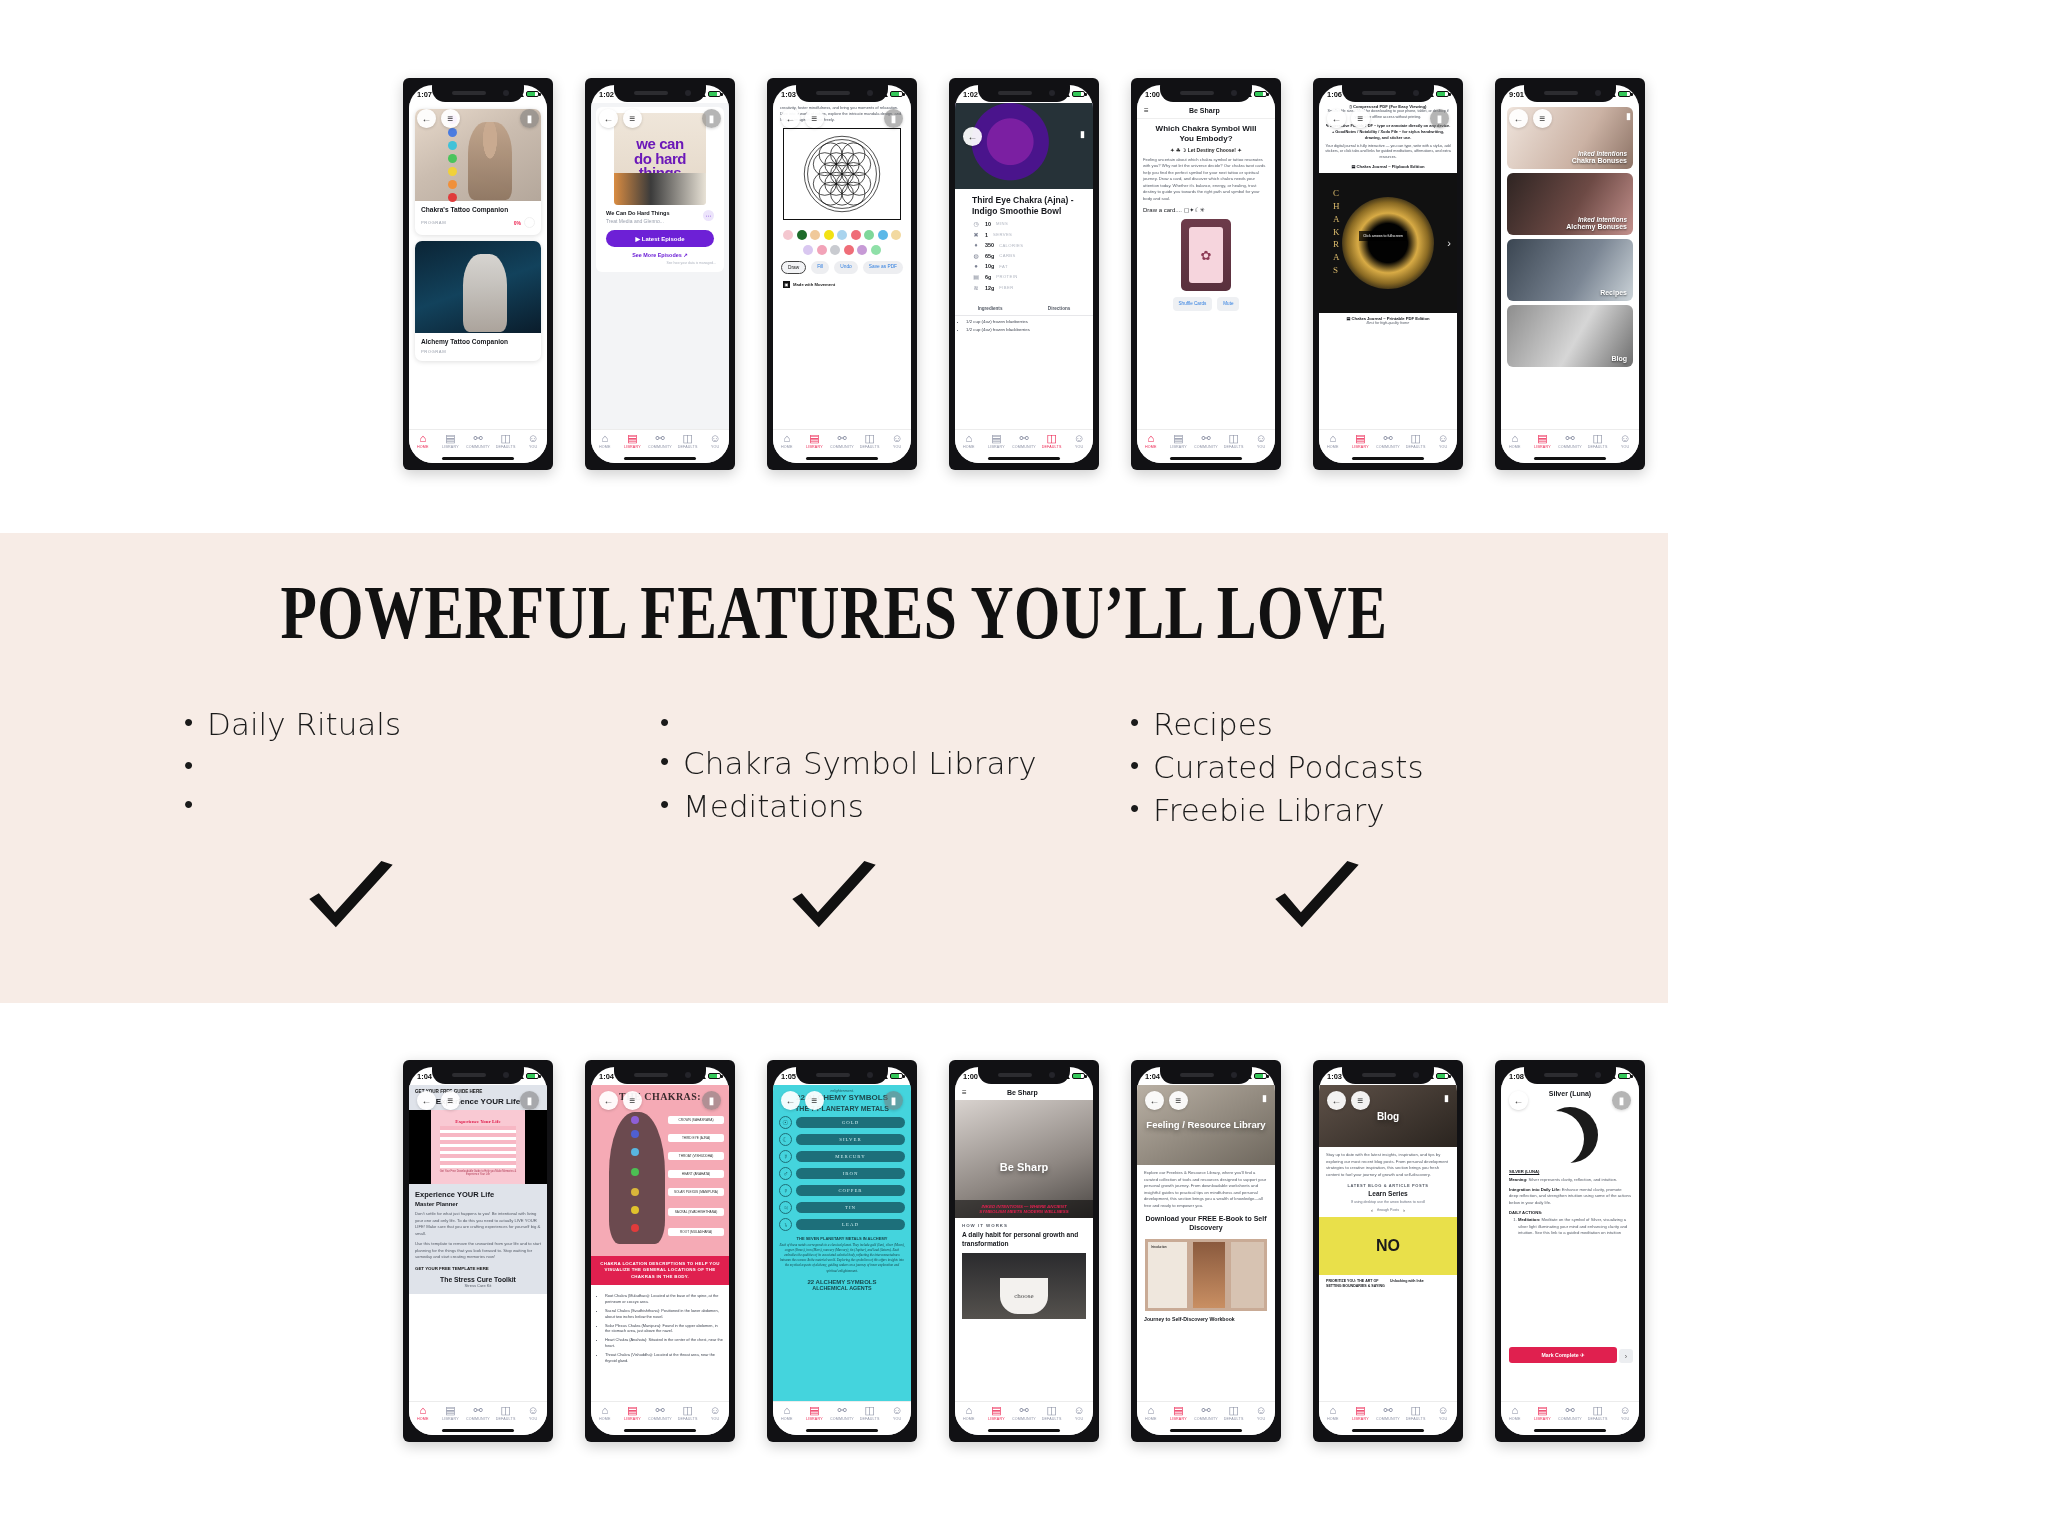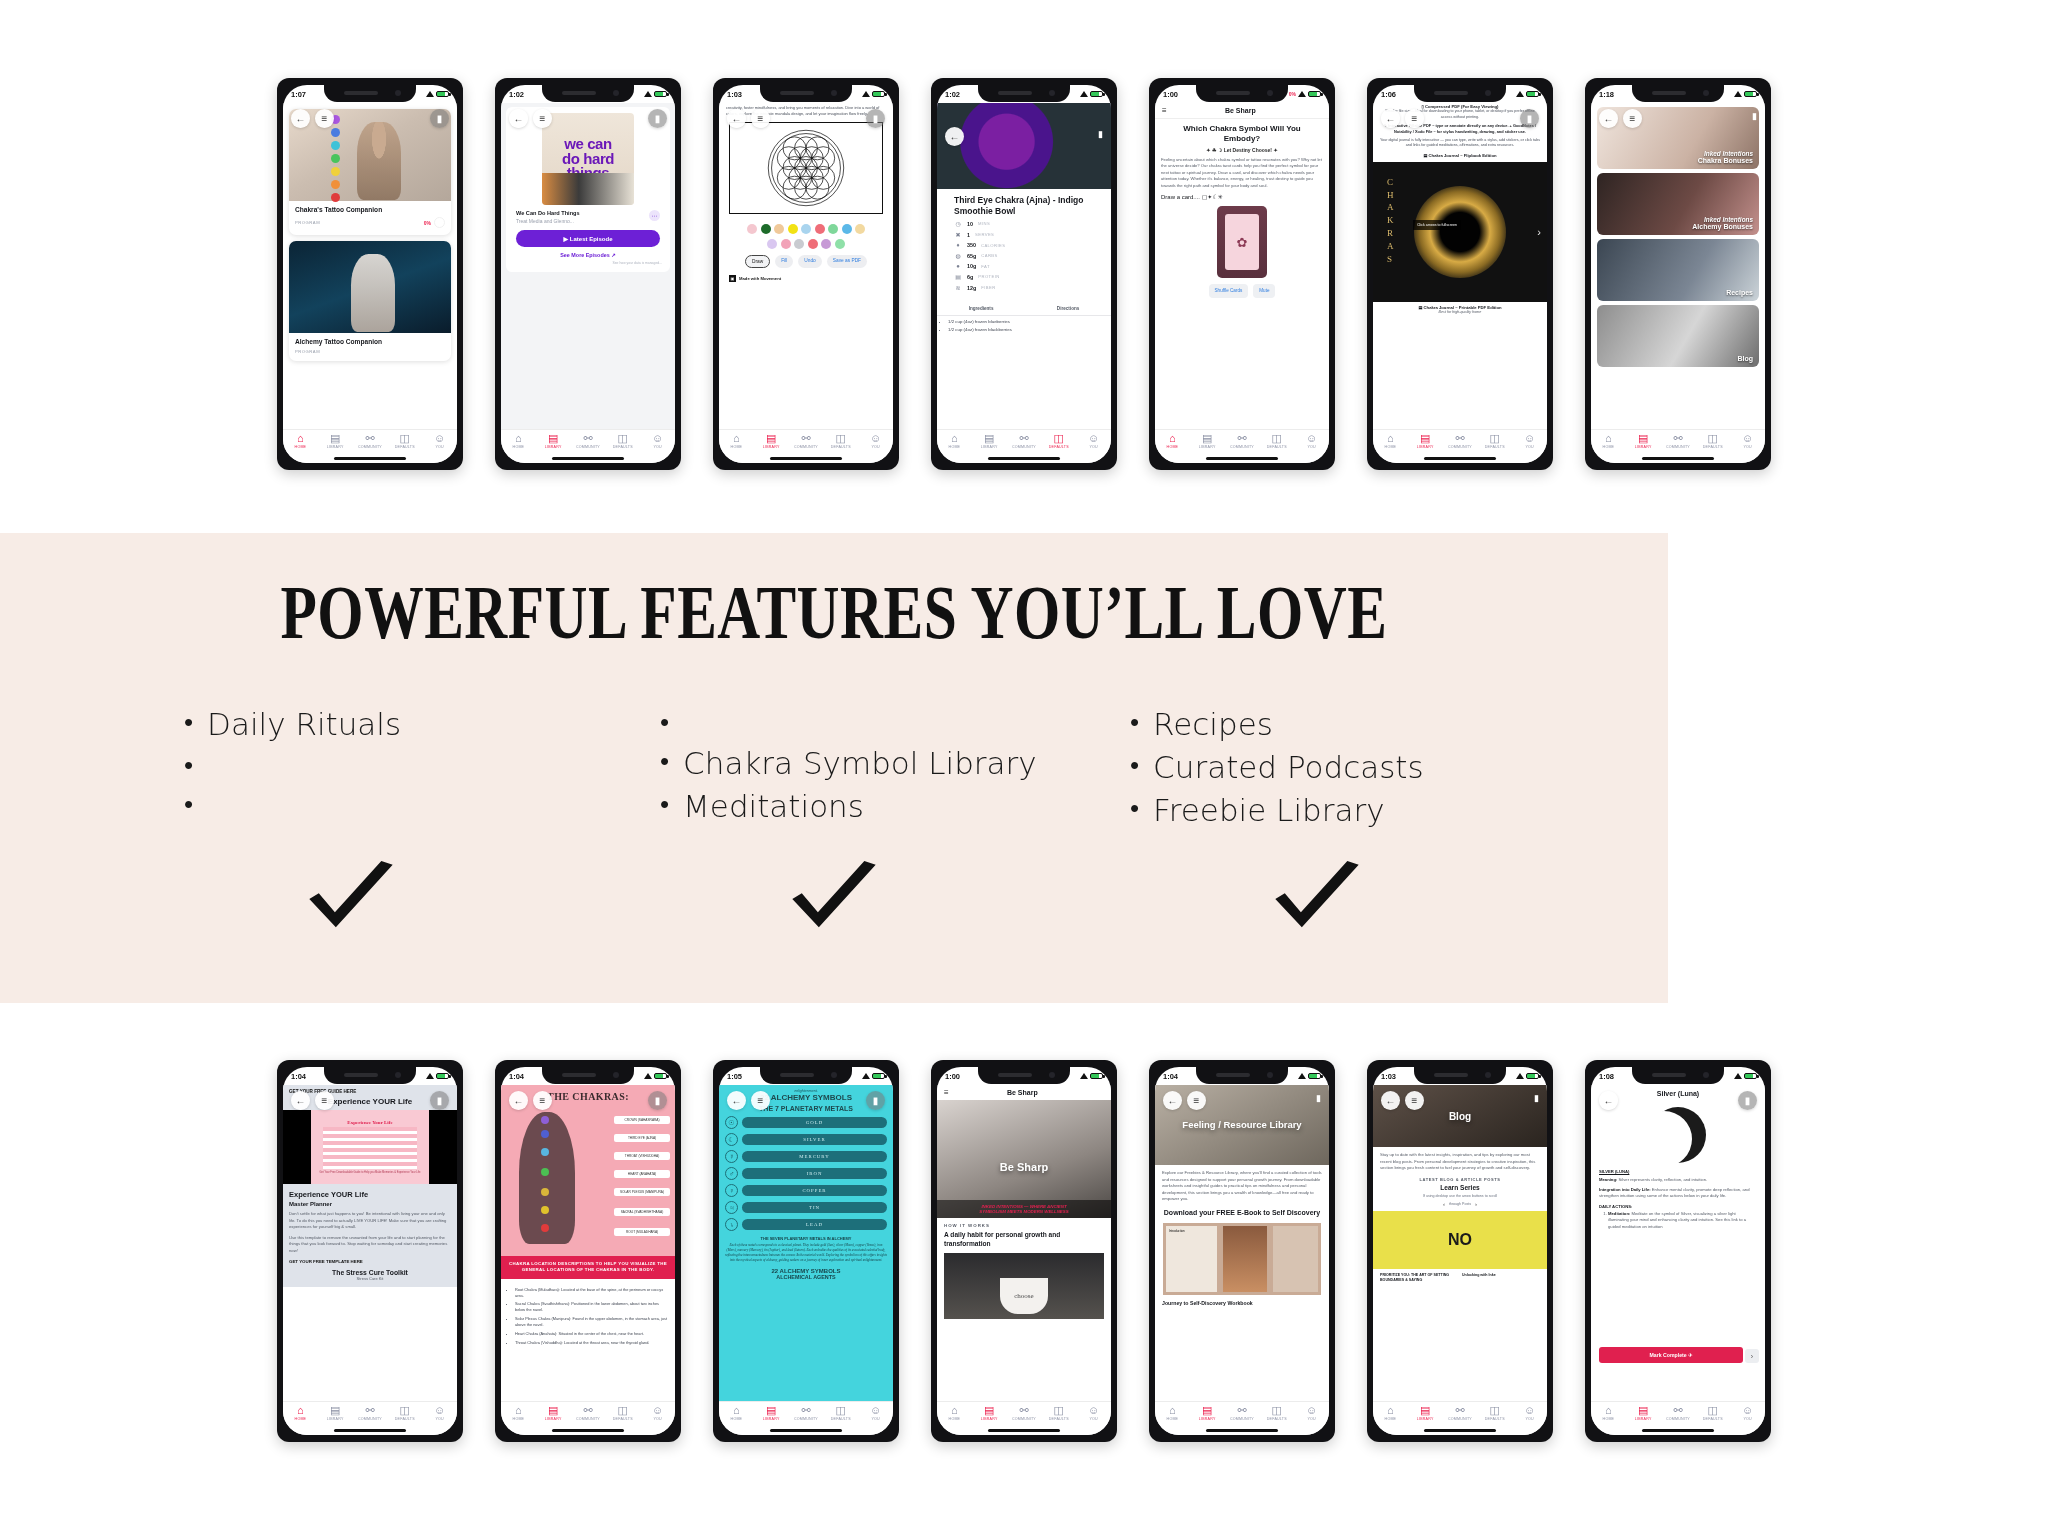"1:07" .phone { border-radius: 12px -> 6px; width: 186px -> 150px }
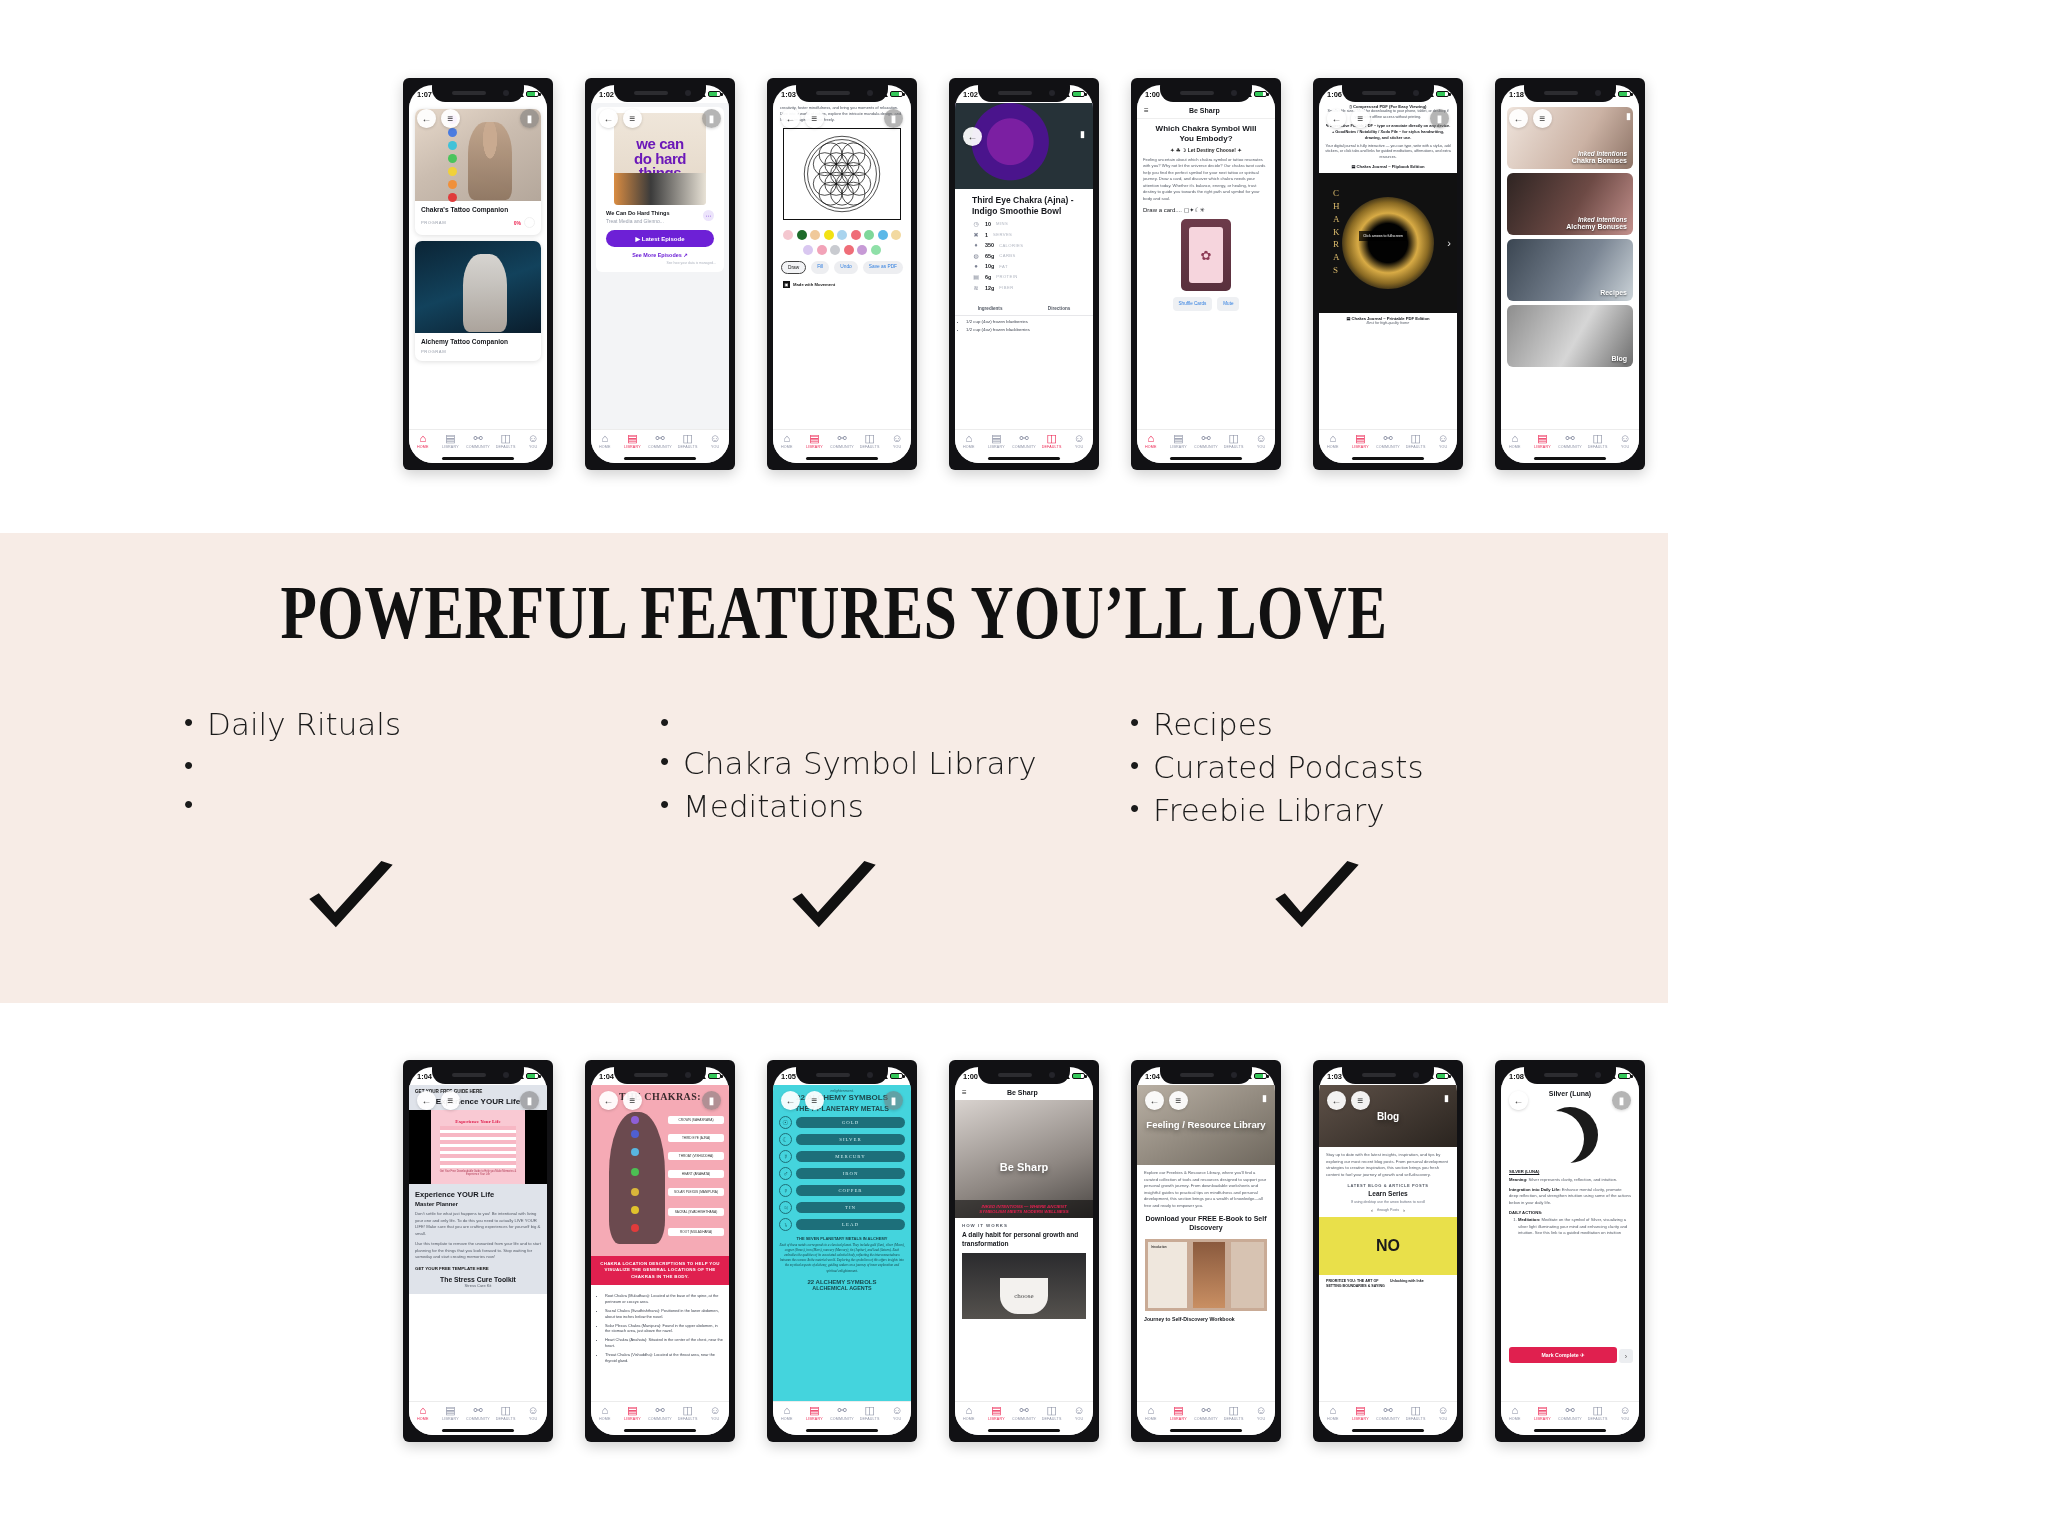"1:18" span { text: 1:18 -> 9:01 }
